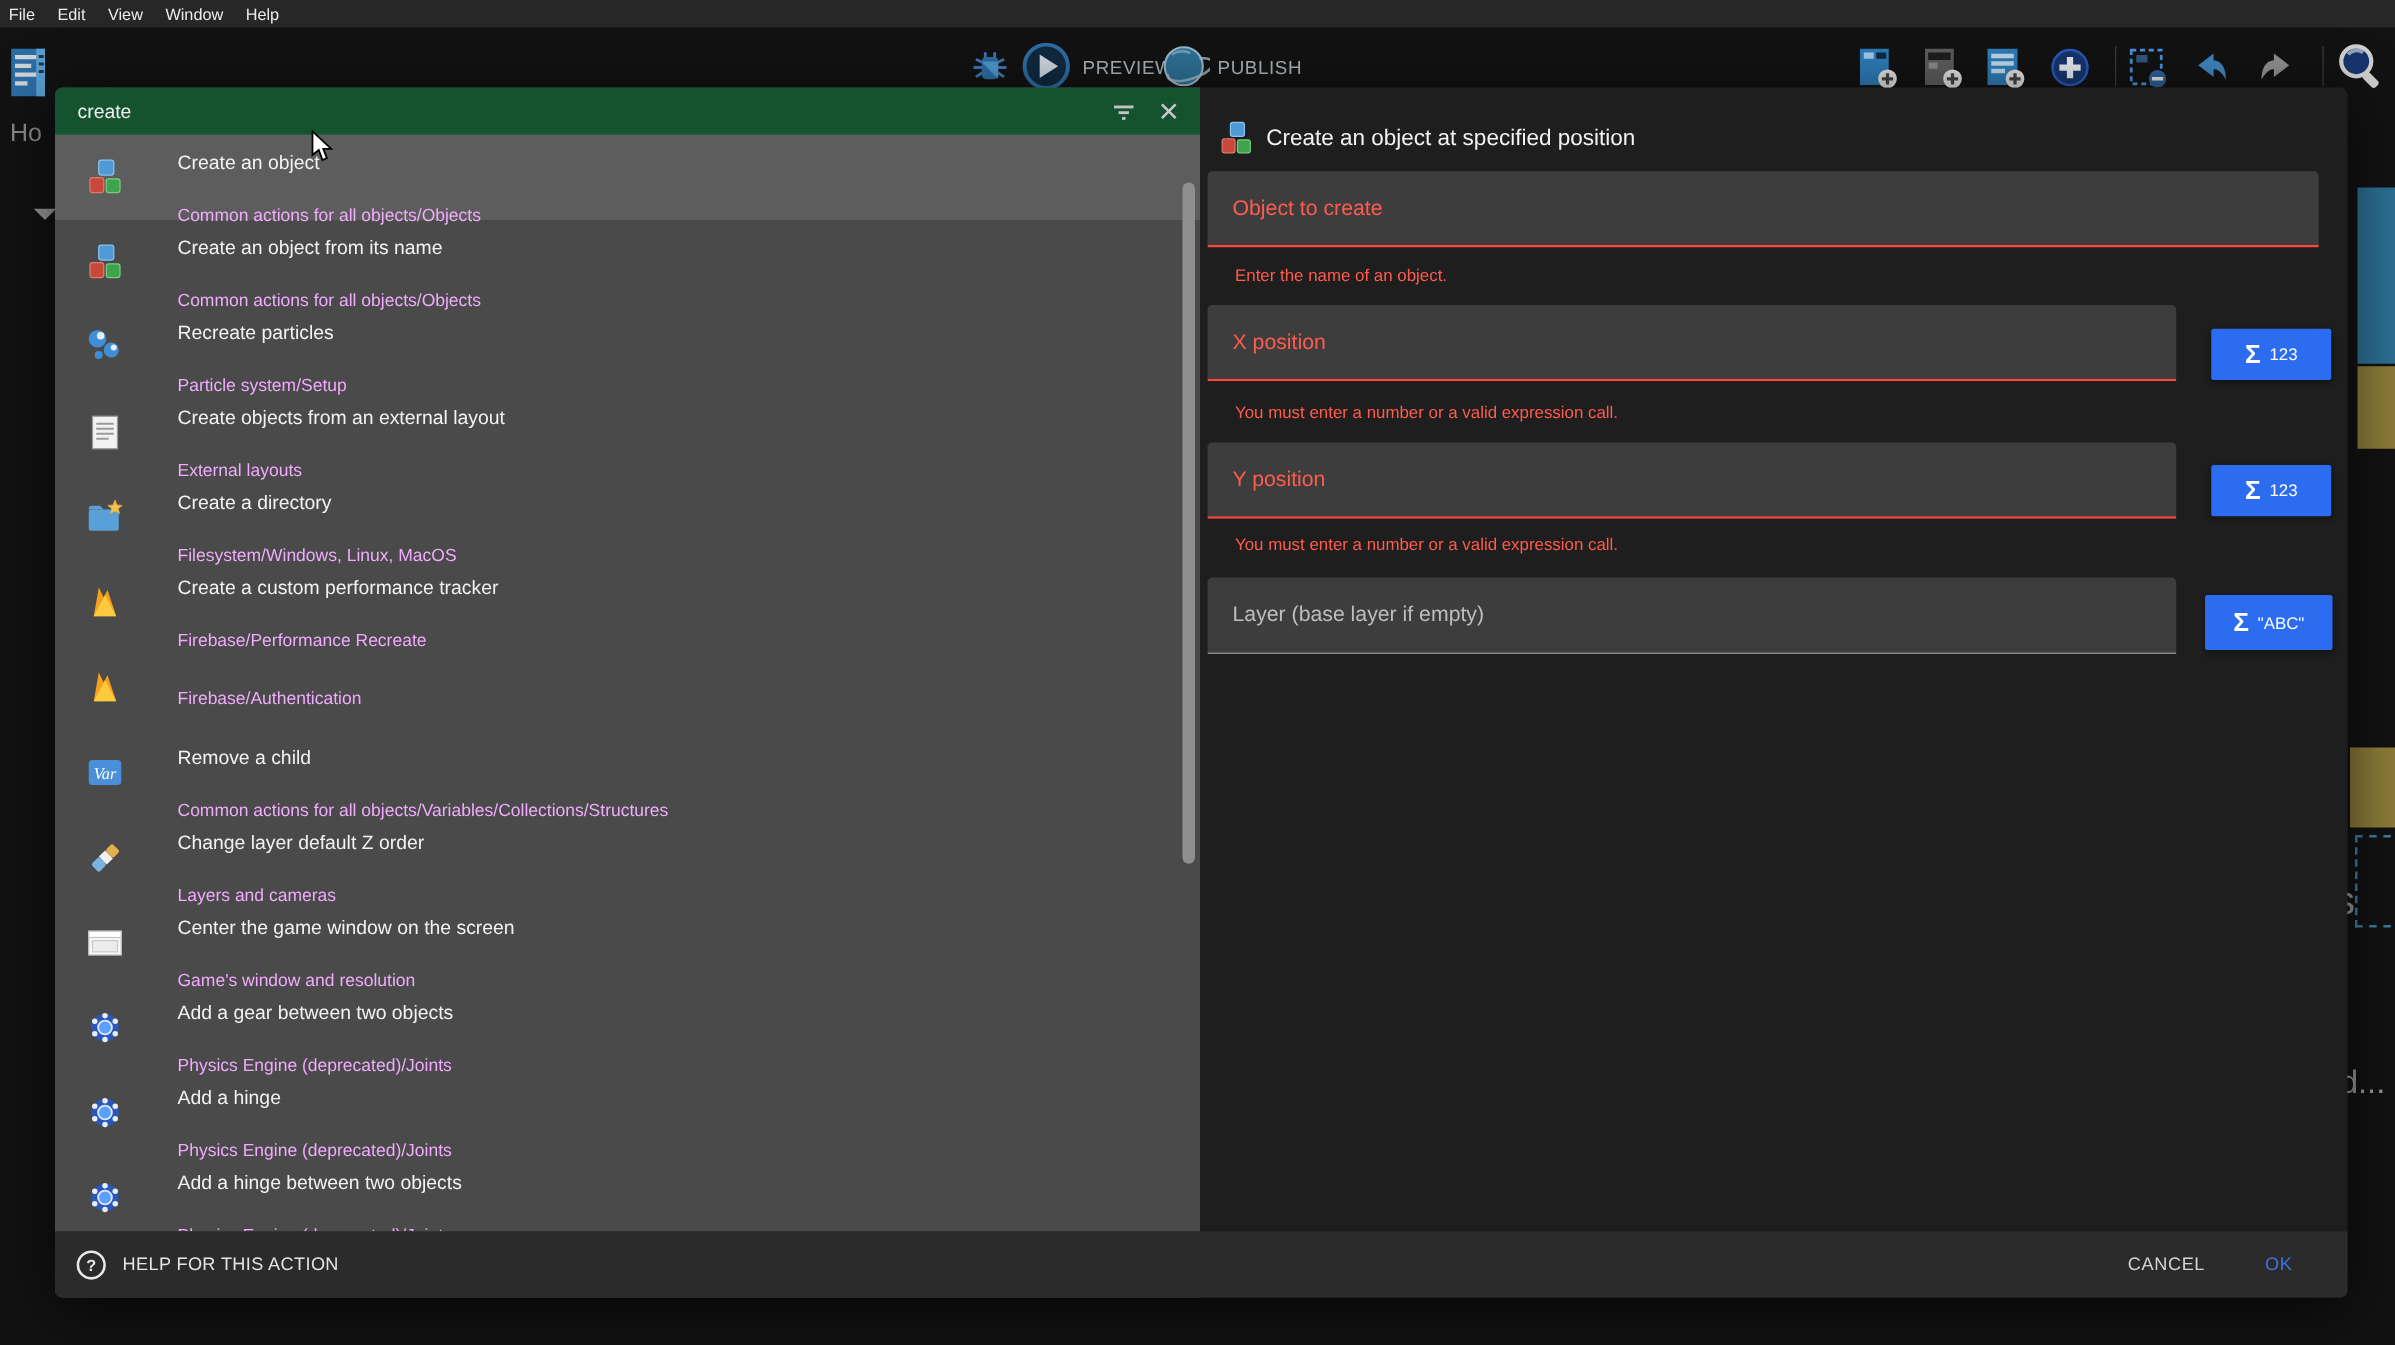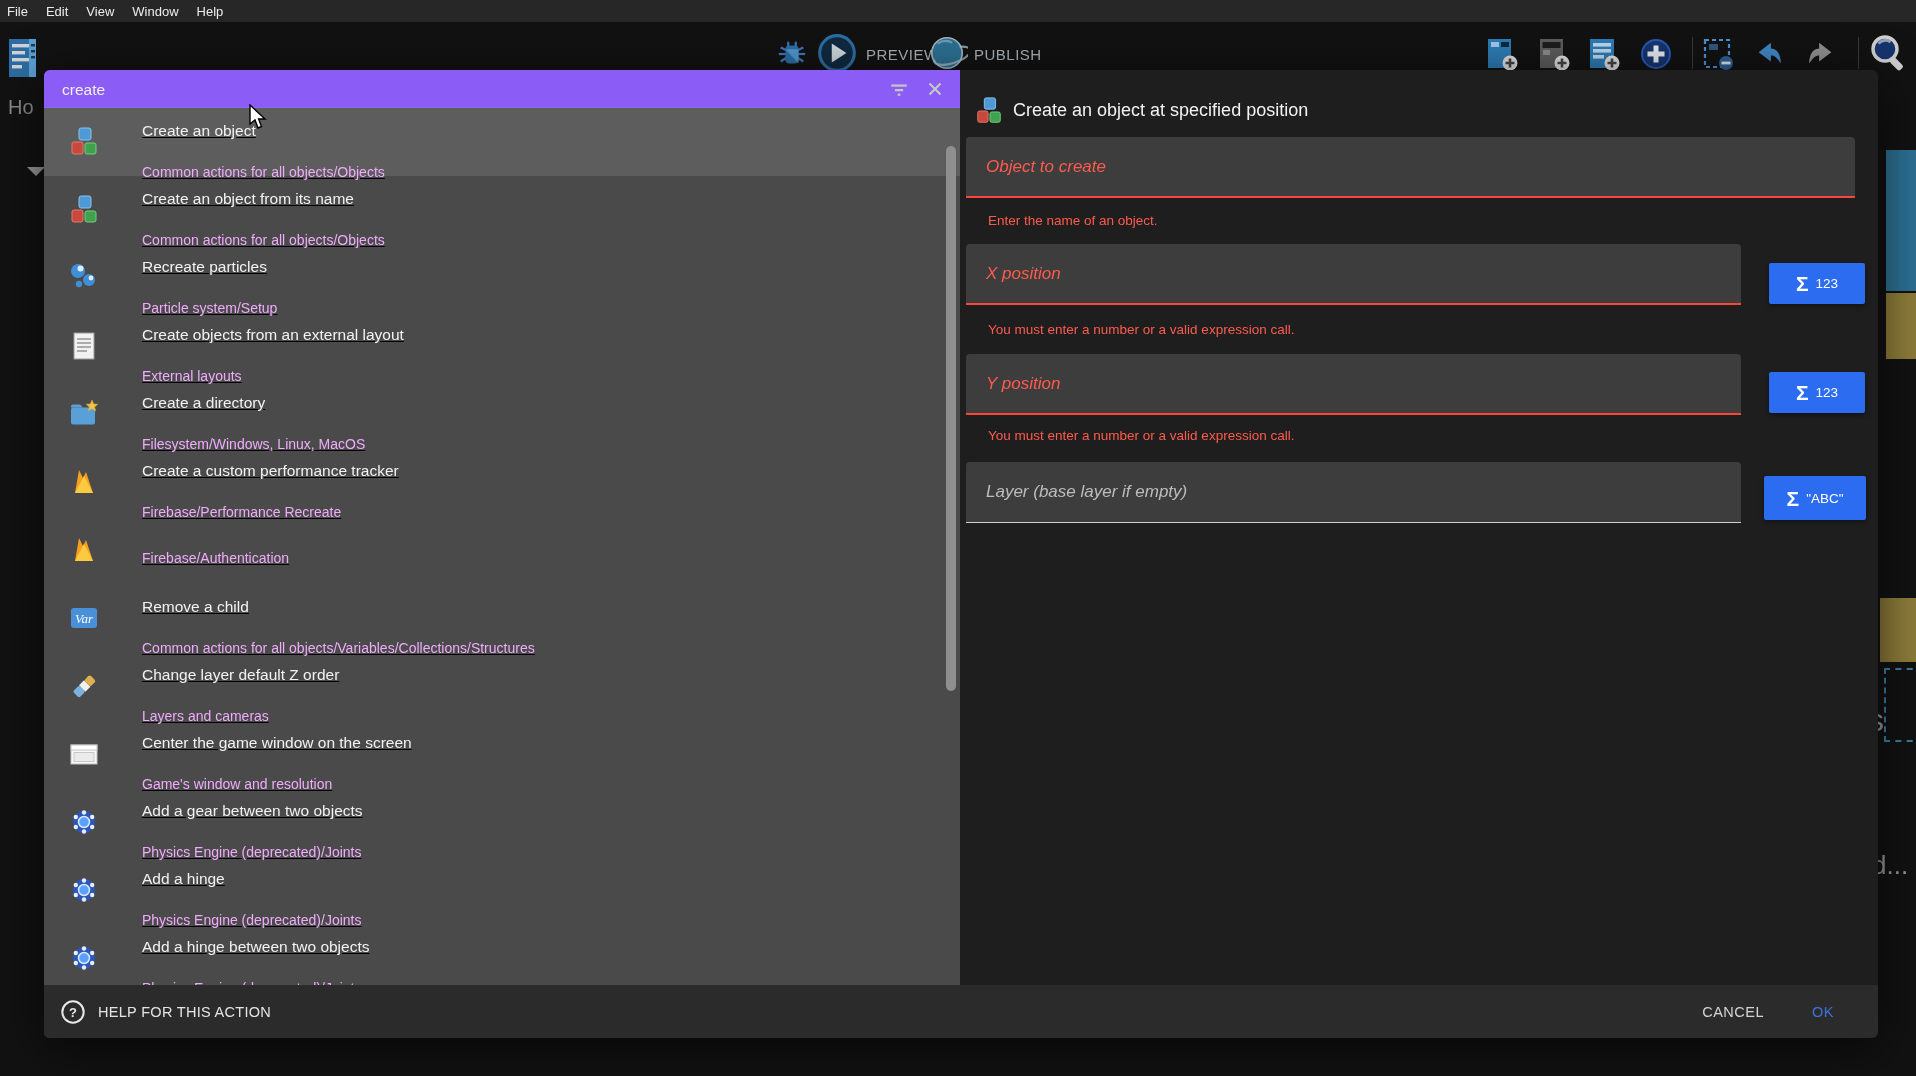"create" .search-bar { background: #8b5cf6 -> #14532d }
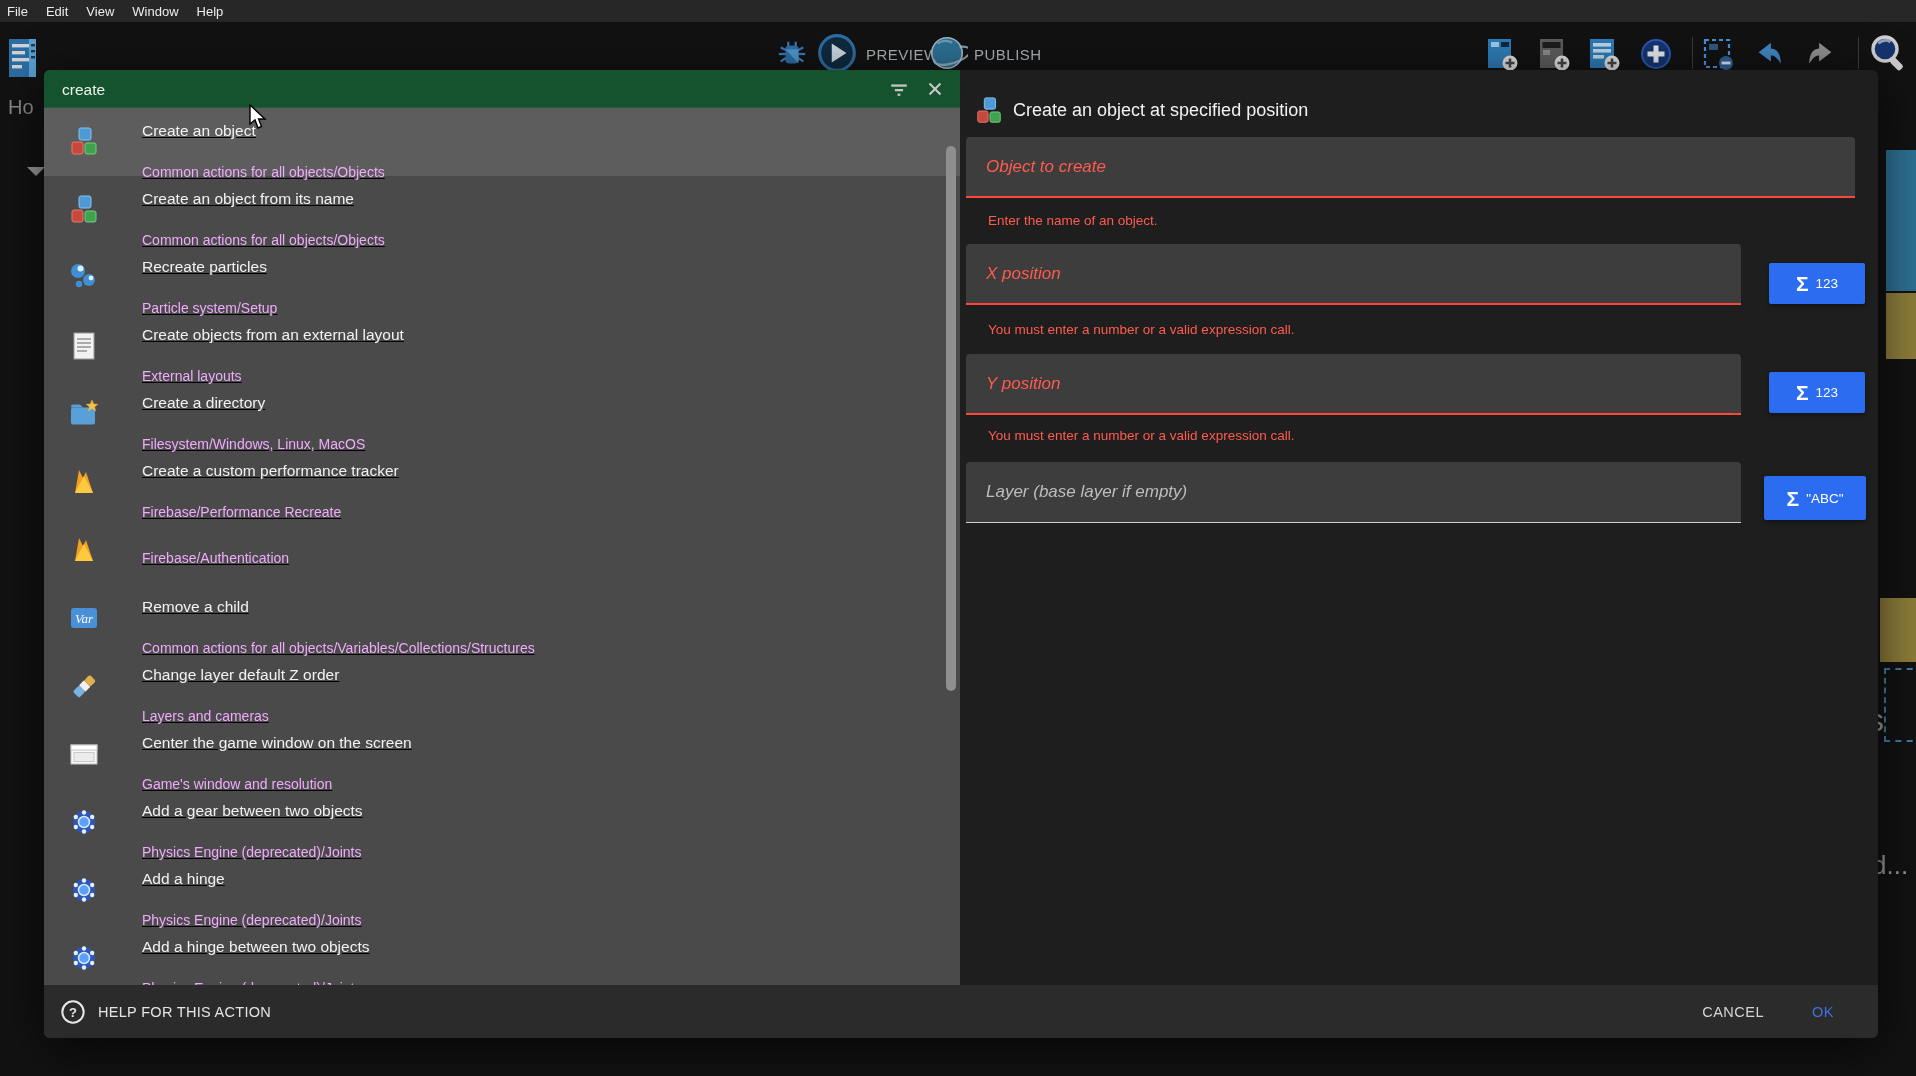"Create an object" .row-text { text-decoration: underline -> none }
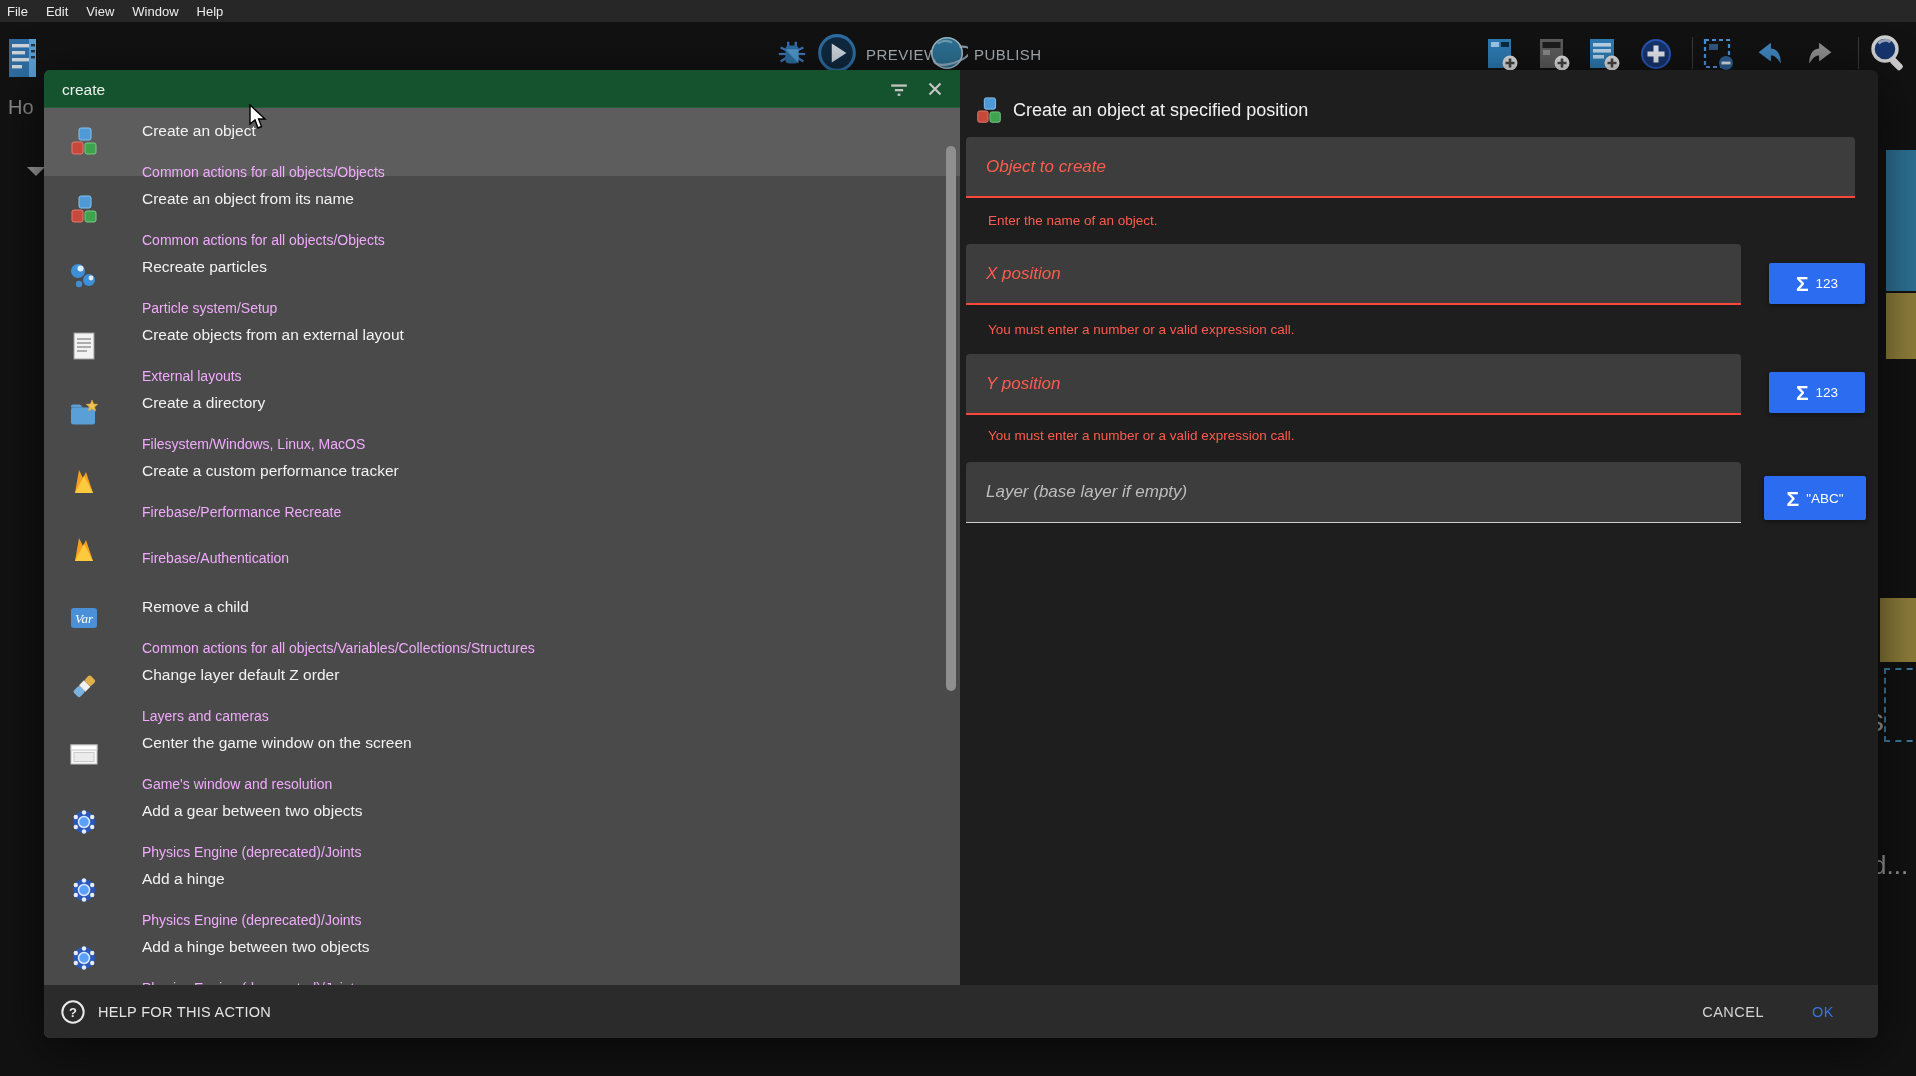"Object to create" .field input { font-style: italic -> none }
